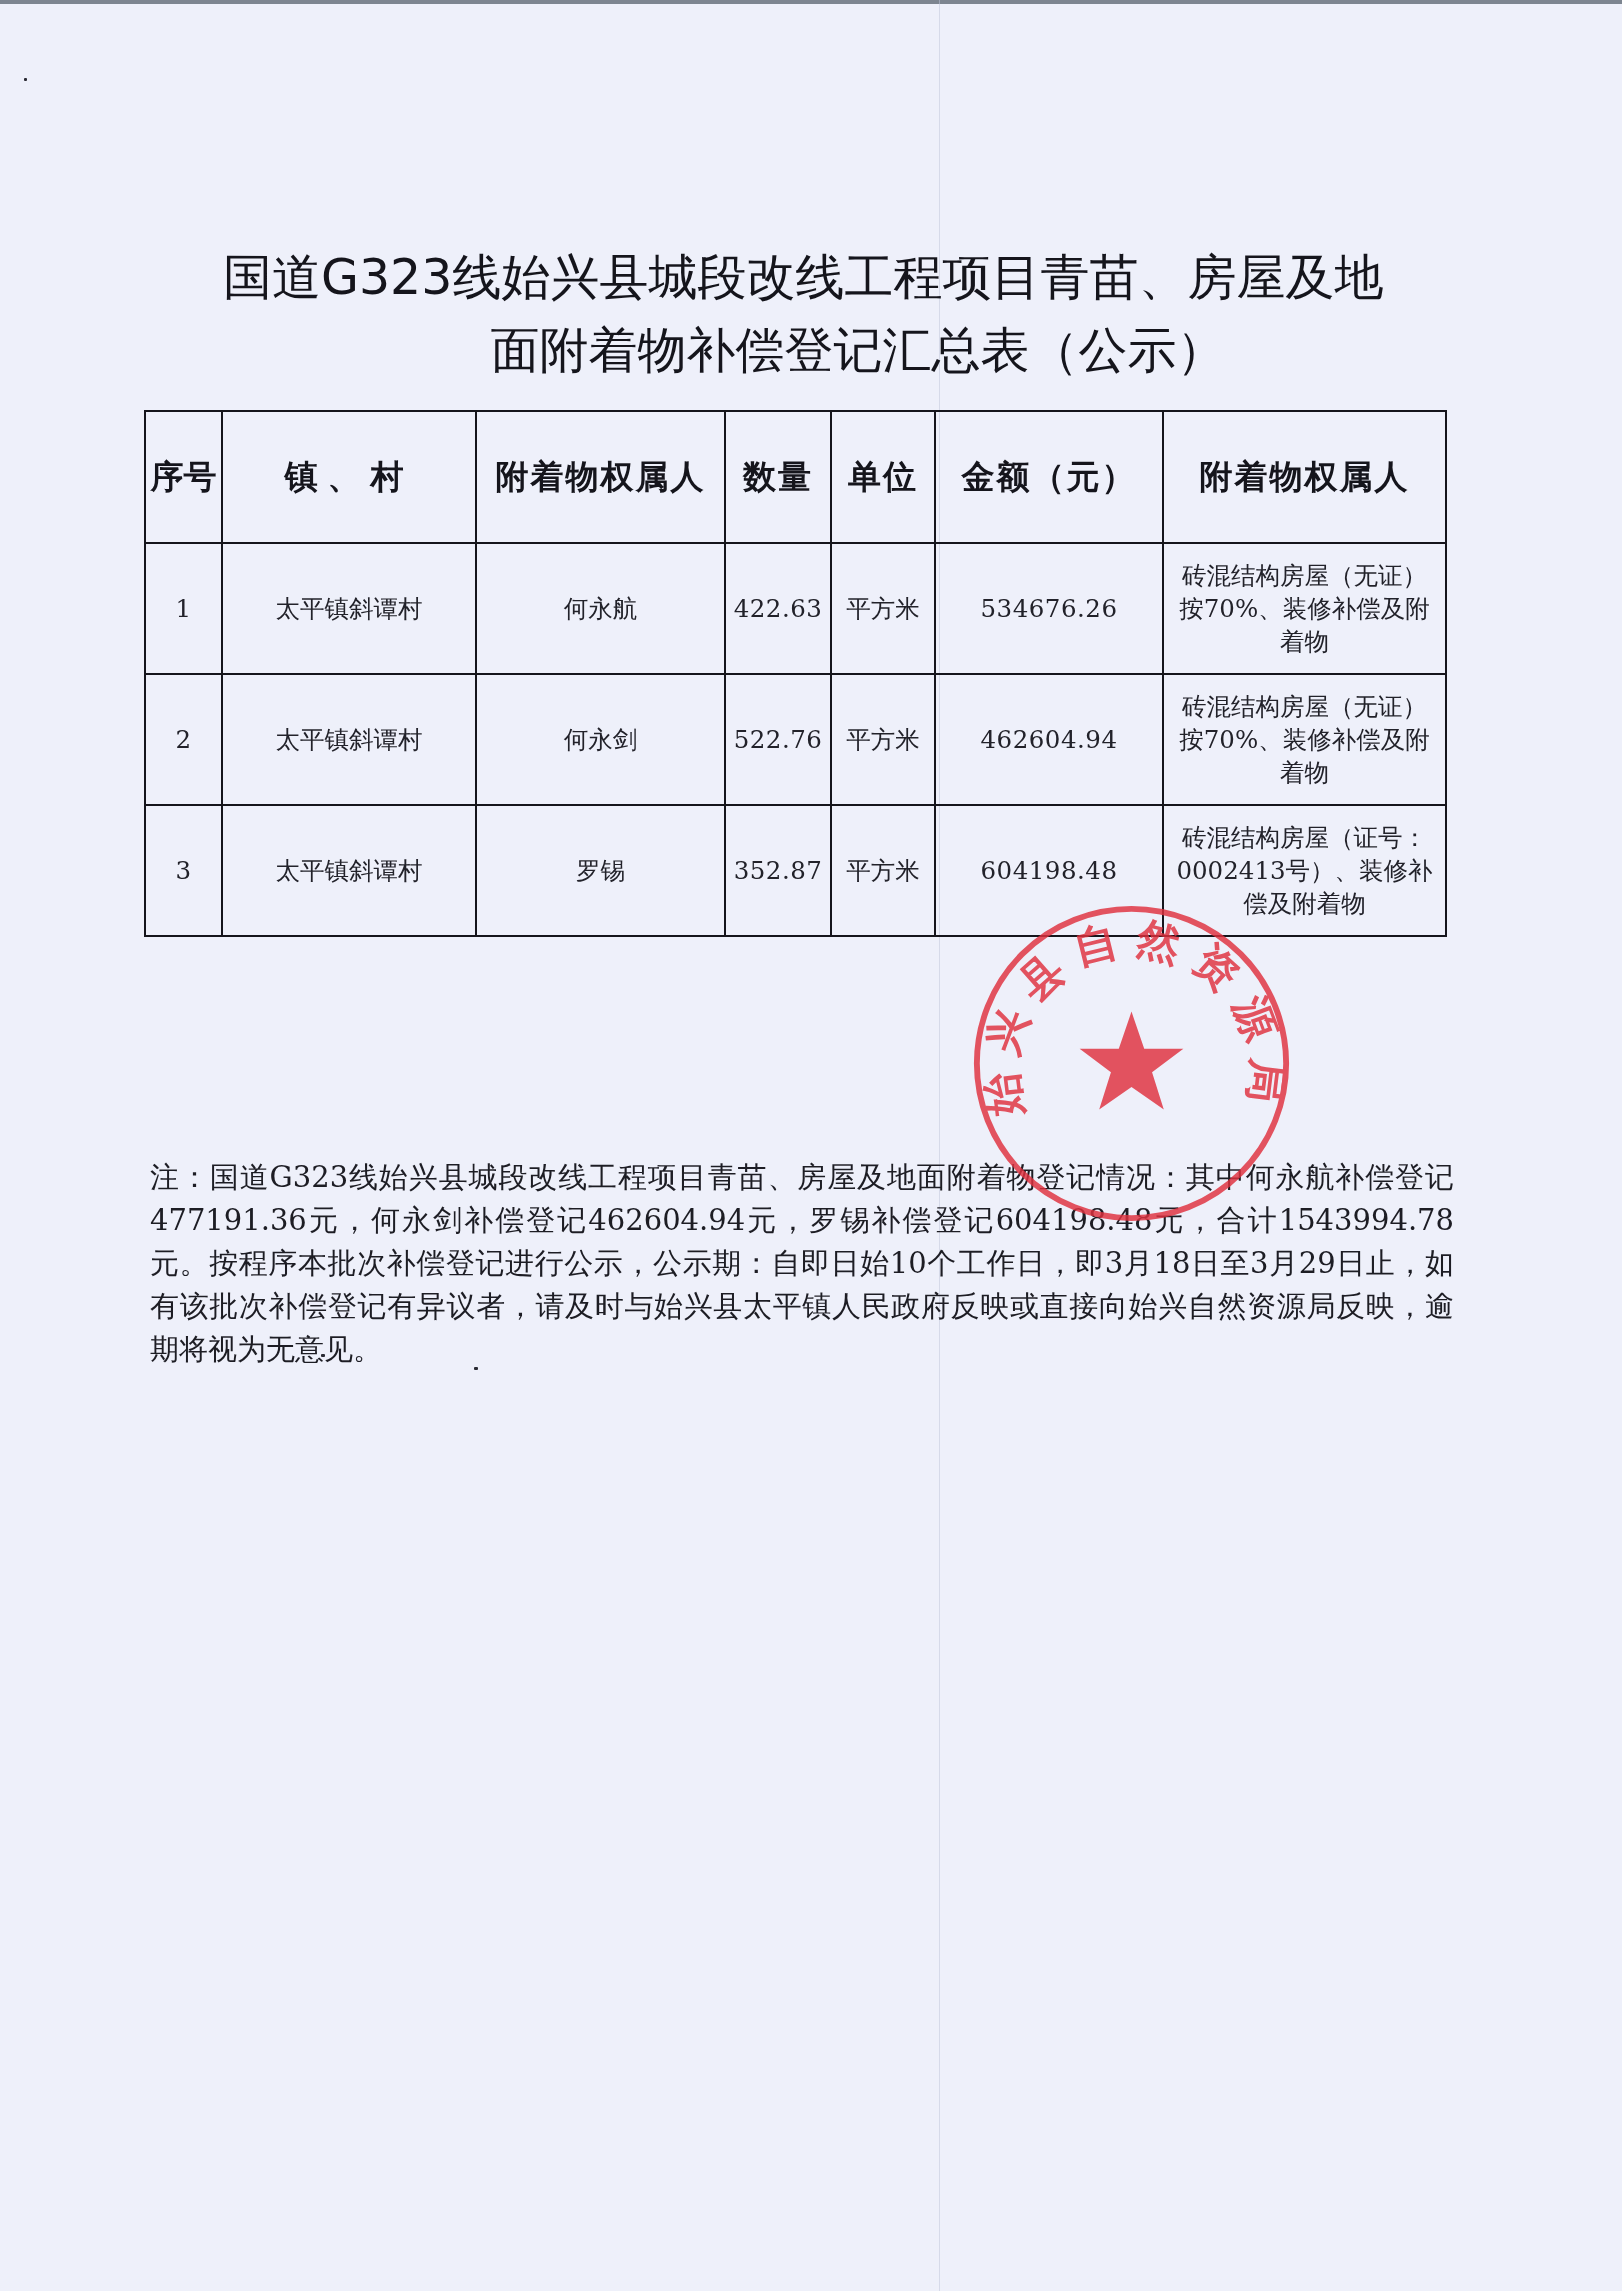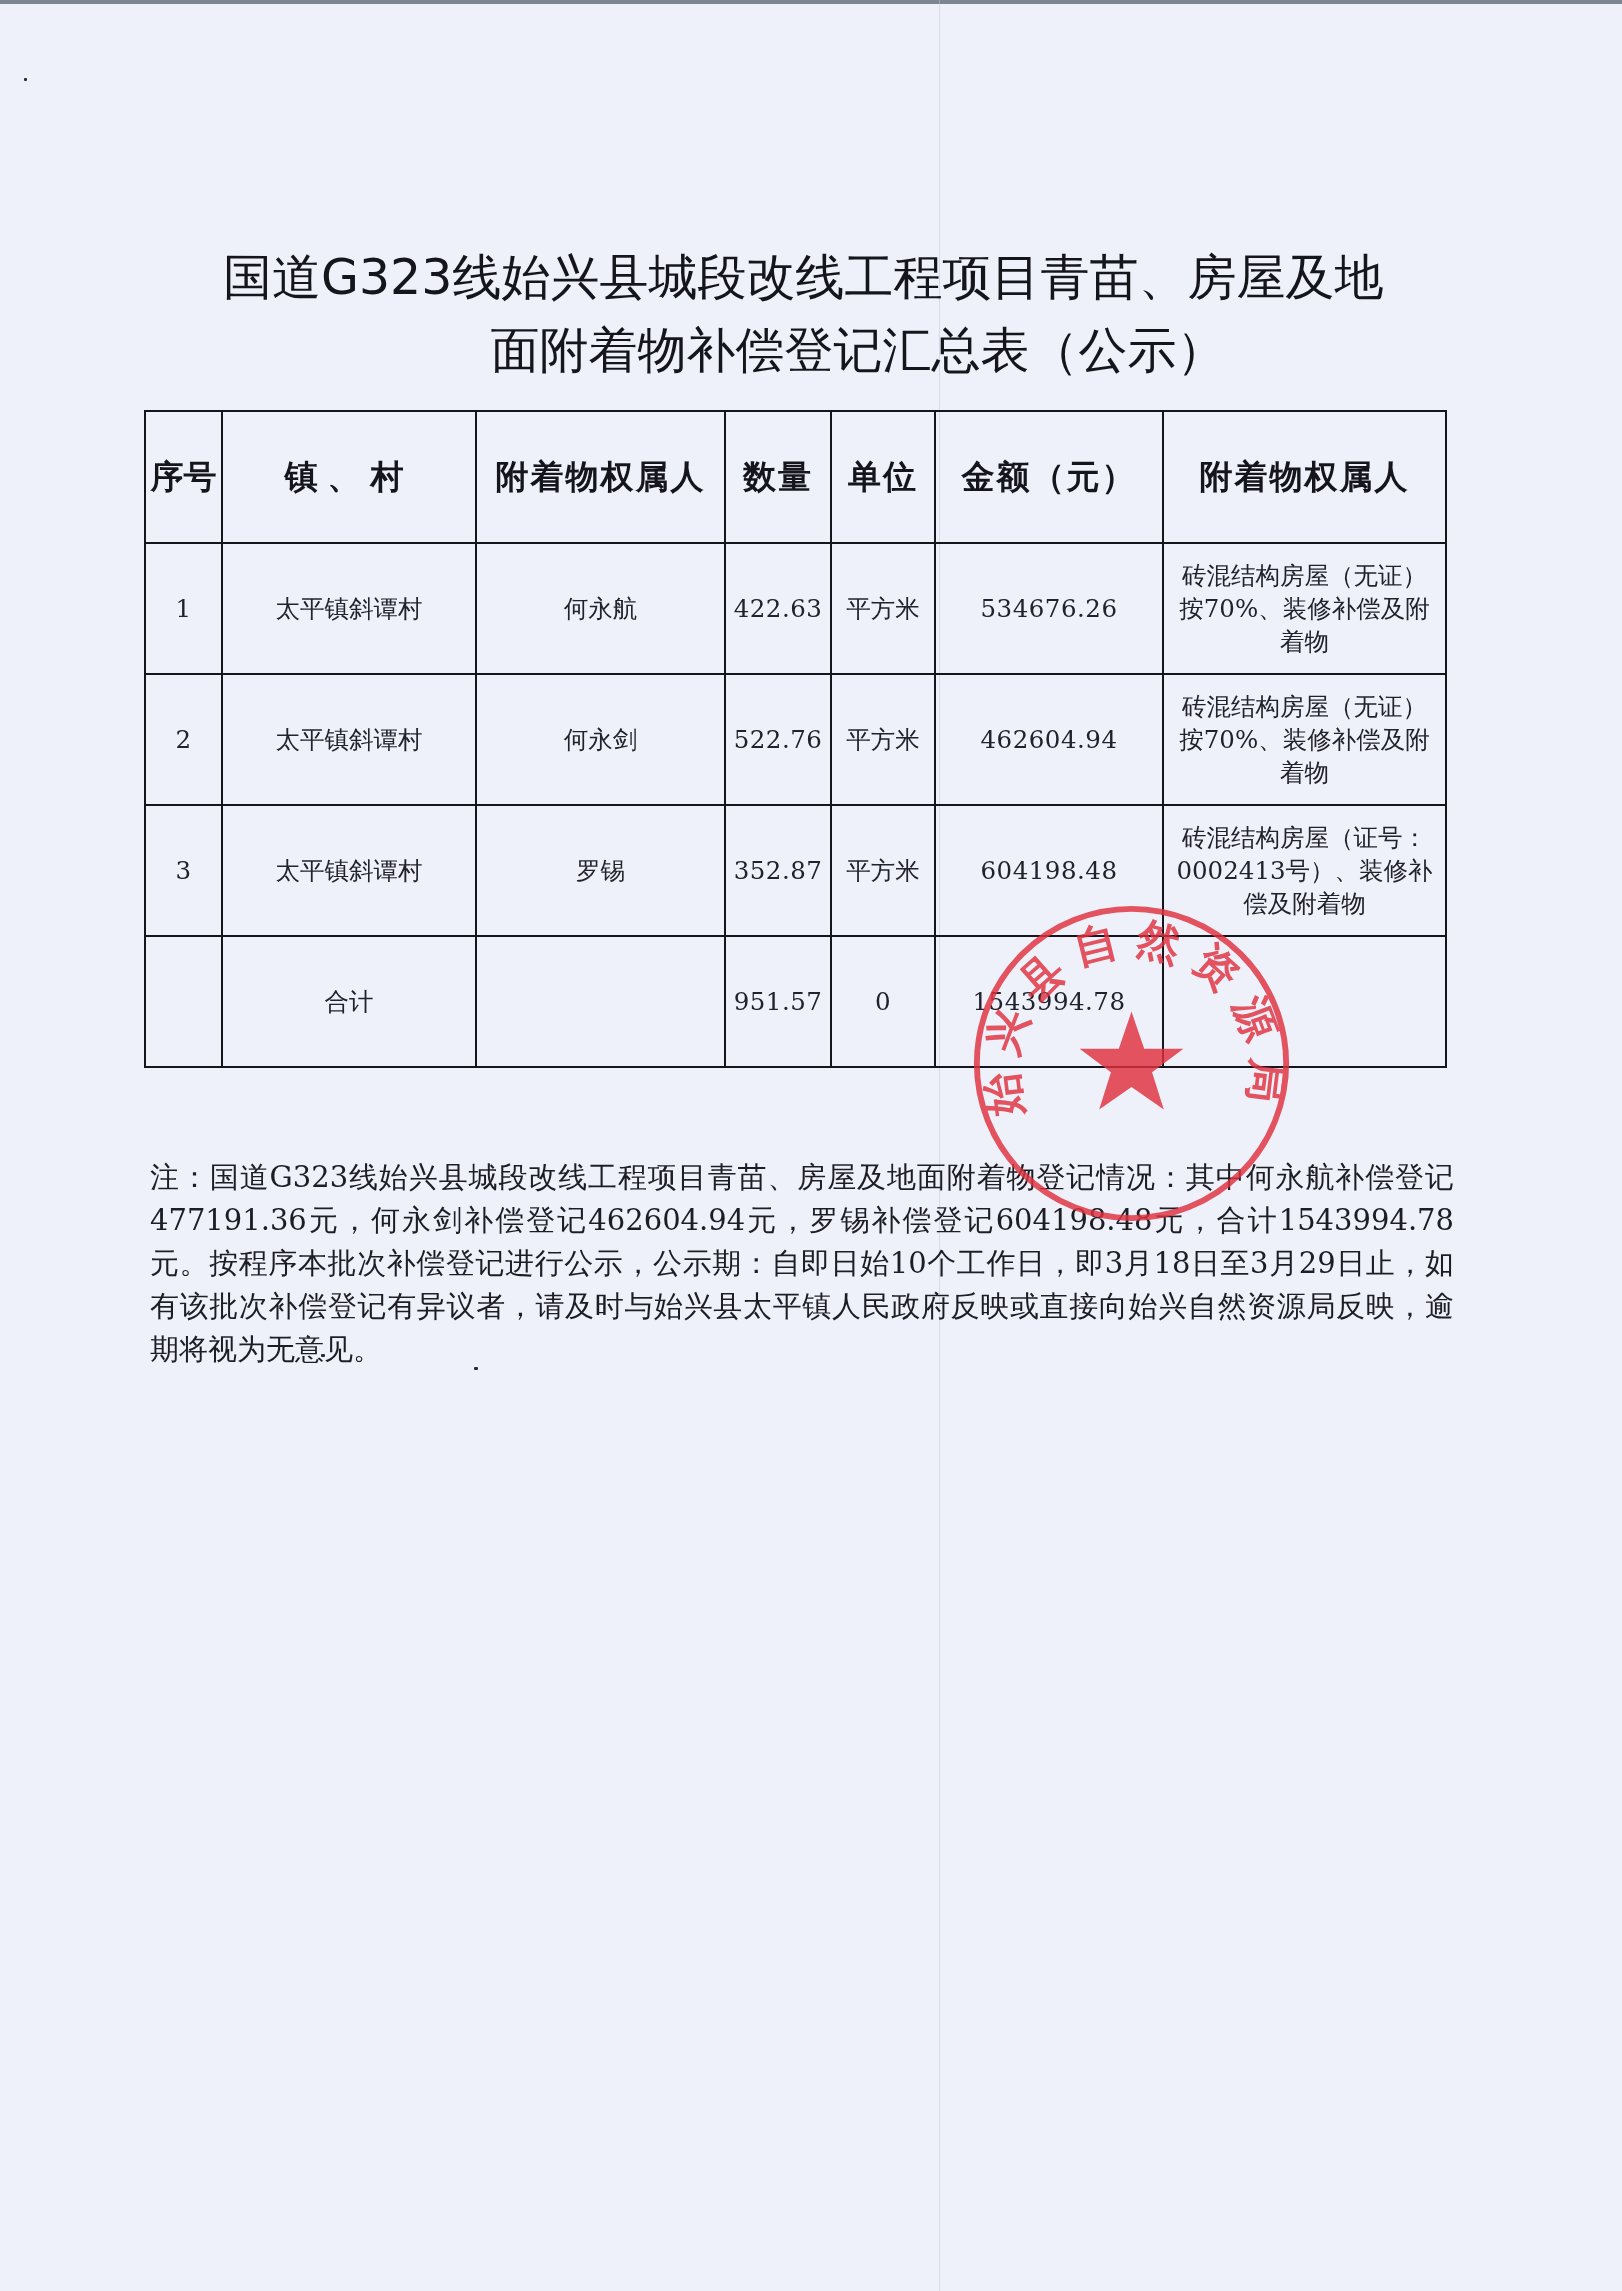"合计" tr { html: <tr> <td></td> <td>合计</td> <td></td> <td>951.57</td> <td>0</td> <td>1543994.78</td> <td></td> </tr> -> none }
